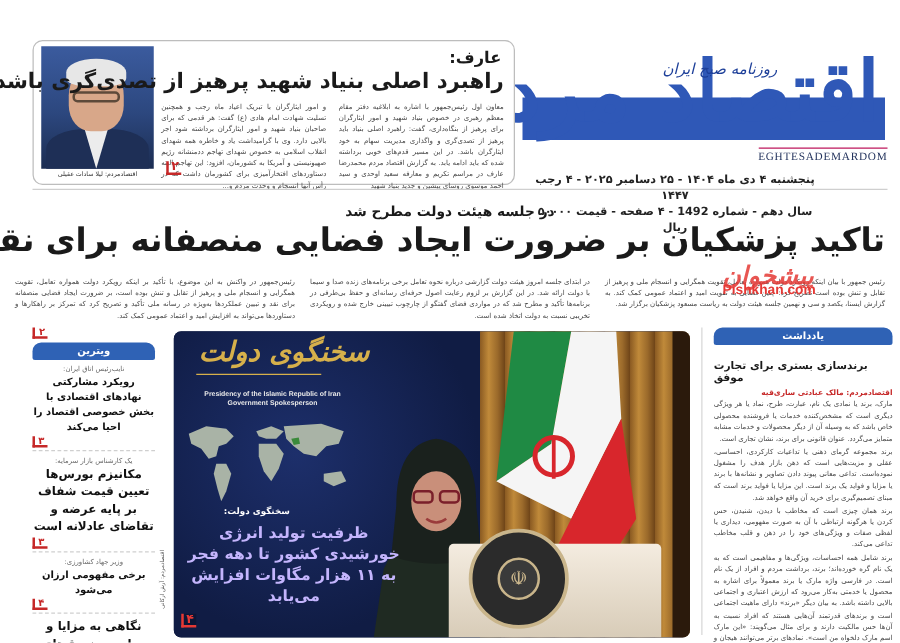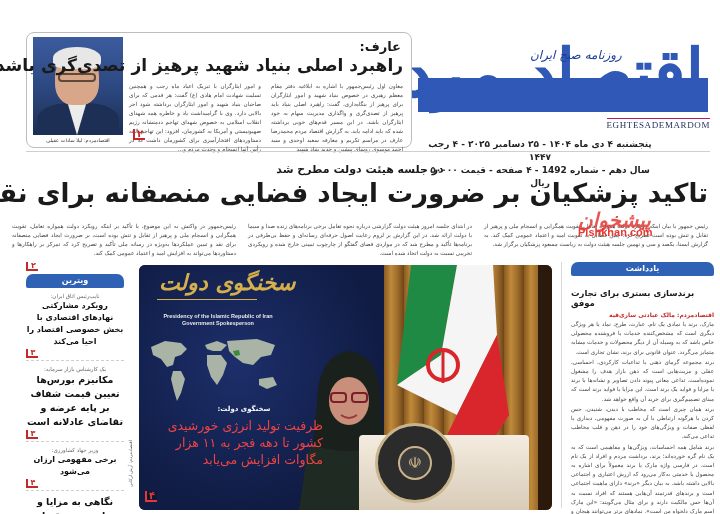"سخنگوی دولت:" .ph-kicker { text-align: center -> left }
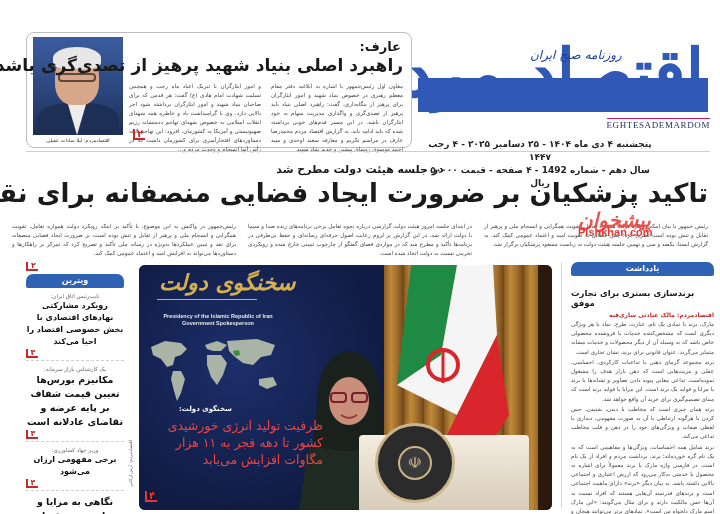"ظرفیت تولید انرژی خورشیدی کشور" .ph-title { color: #ef4444 -> #c4b5fd; font-weight: normal -> bold; text-align: none -> center }
